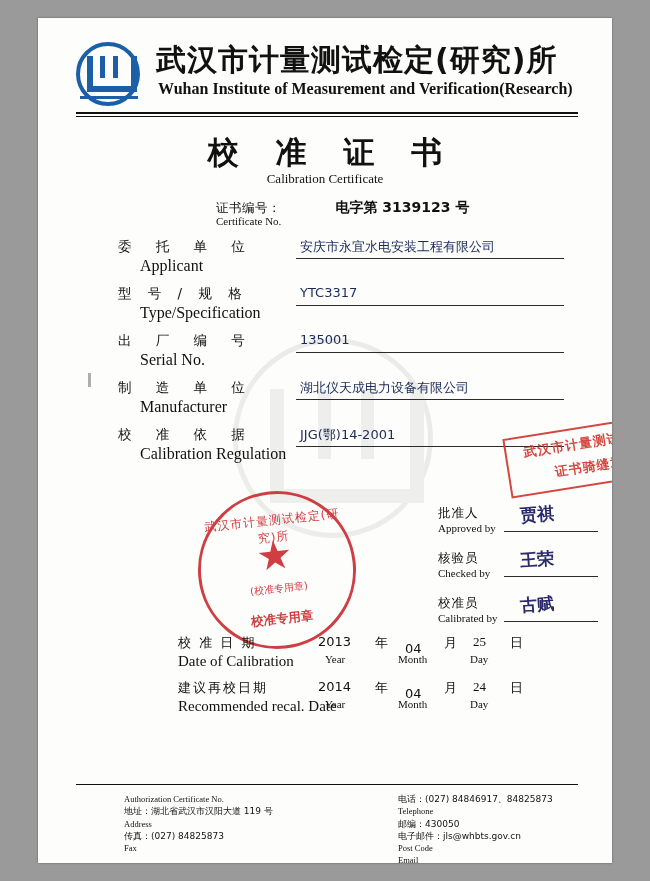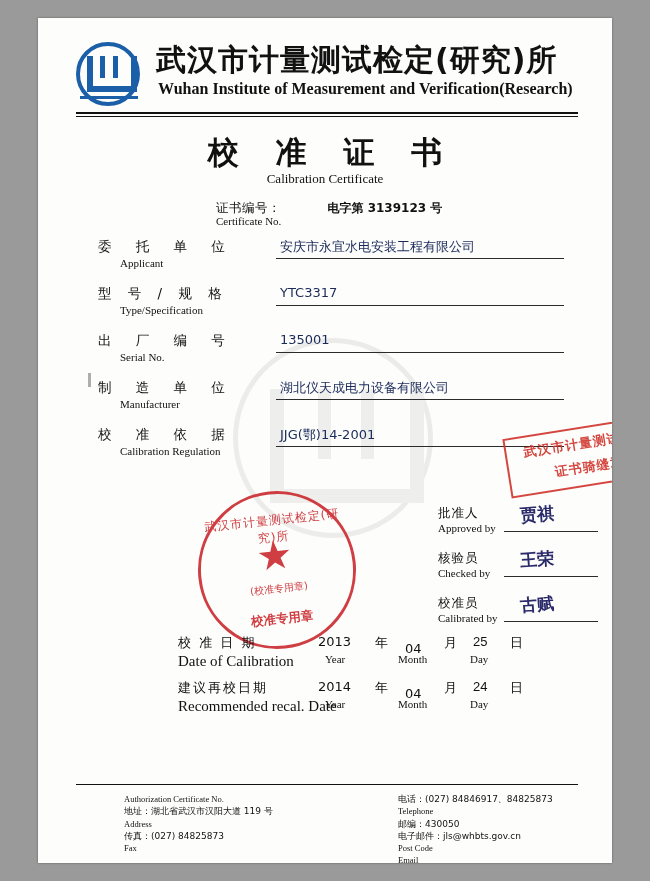"电字第 3139123 号" .certno-value { font-size: 12px -> 14px; margin-left: 22px -> 30px }
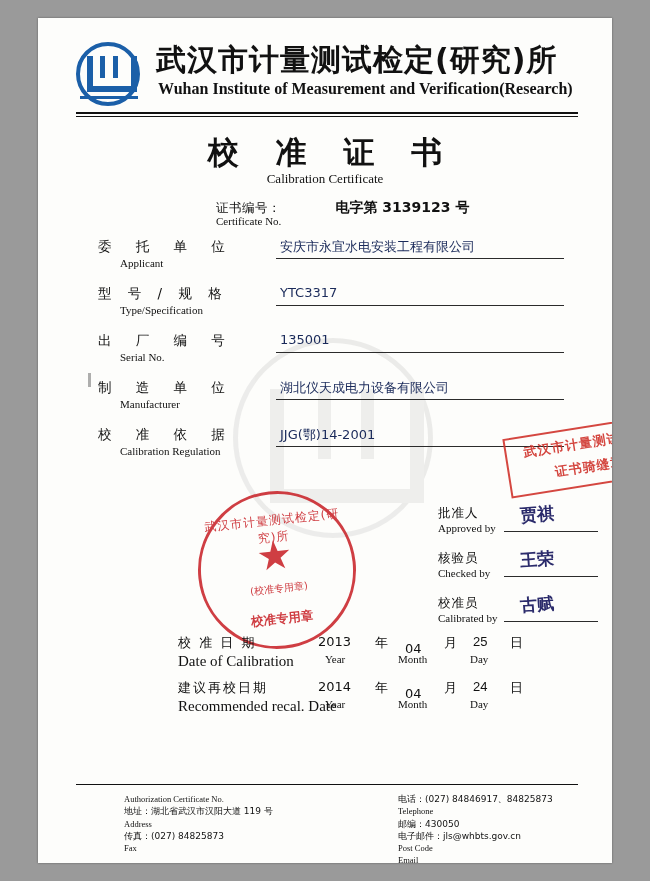"委 托 单 位" .field { margin-left: none -> 20px }
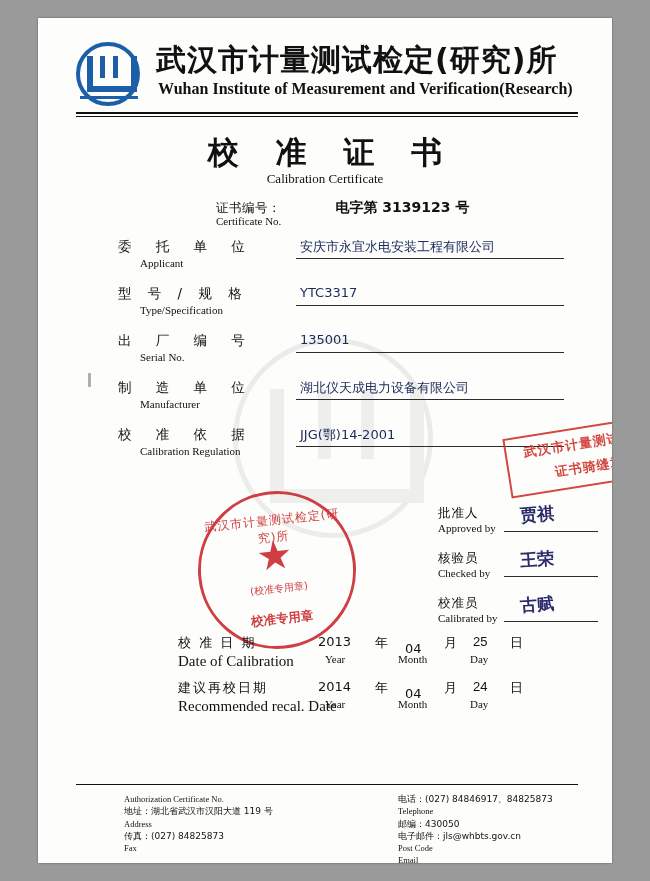"Applicant" .f-en { font-size: 11px -> 16px }
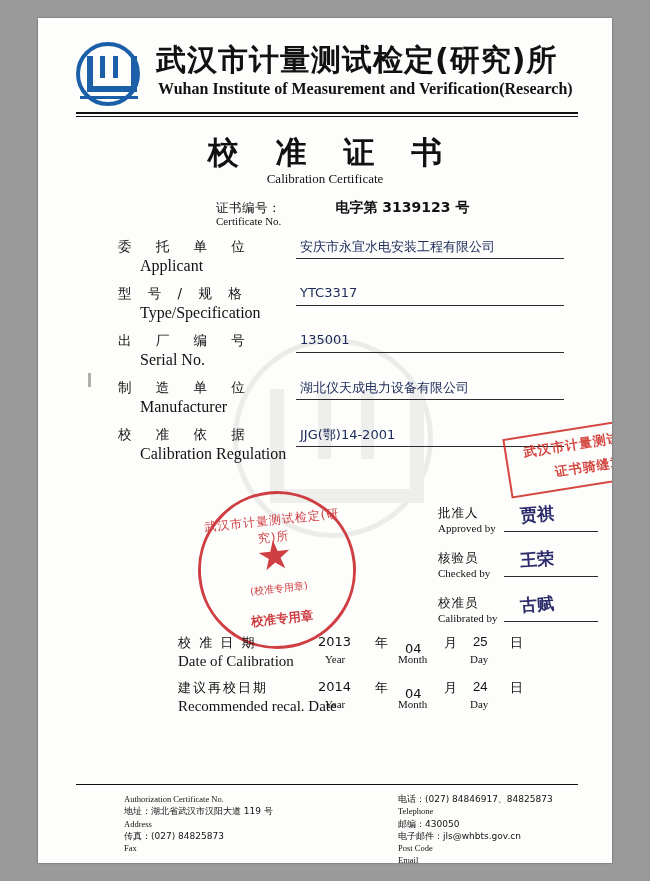"25" .d-day { font-family: Liberation Sans, sans-serif -> Liberation Serif, serif }
